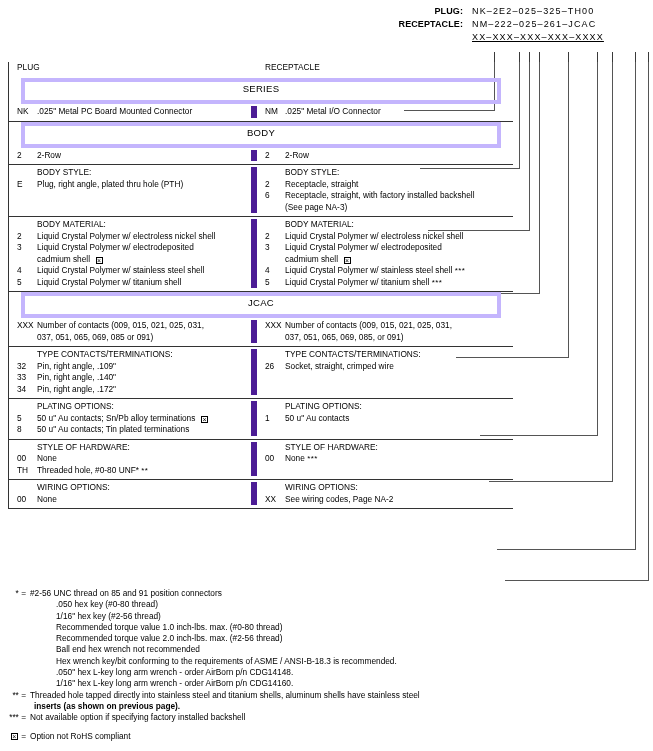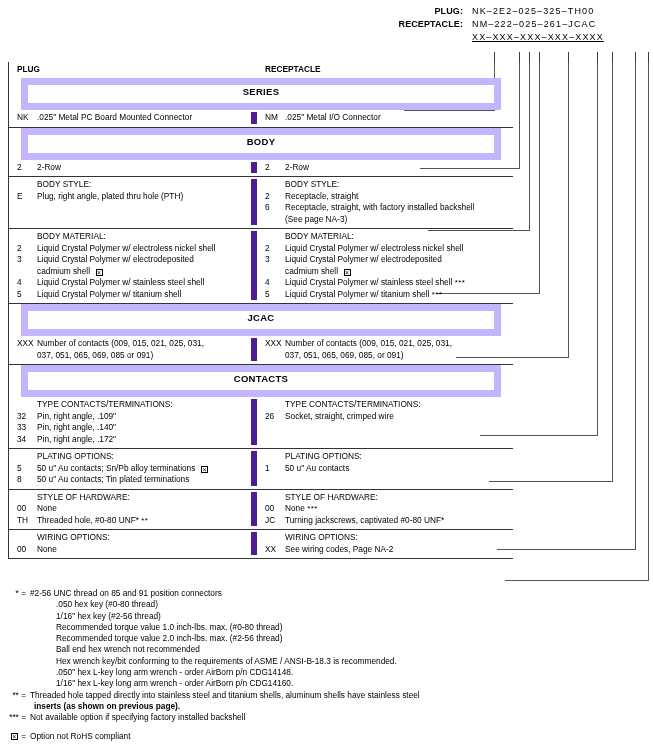"PLUG" .col-head { align-items: center -> flex-start; font-weight: bold -> none }
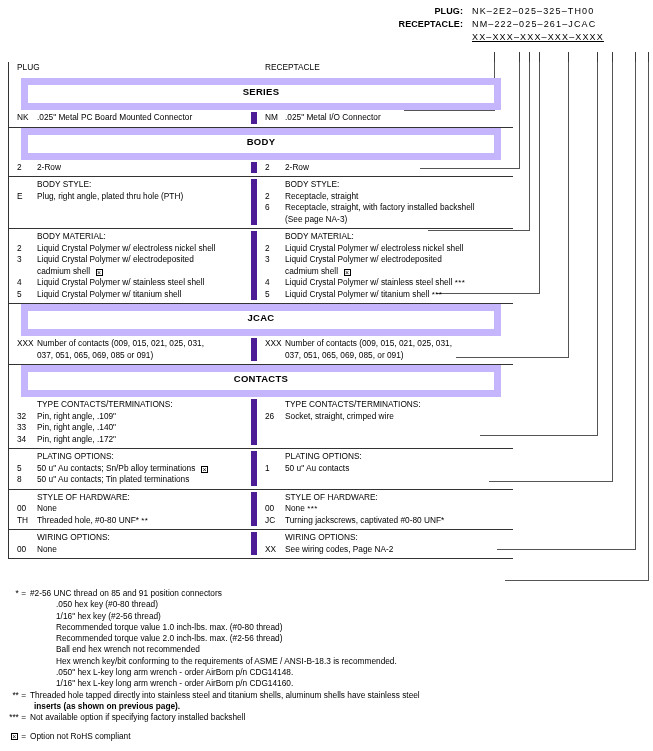"SERIES" .sec-title { border: 7px solid #c4b5fd -> 4px solid #c4b5fd; font-weight: bold -> normal; height: 32px -> 26px }
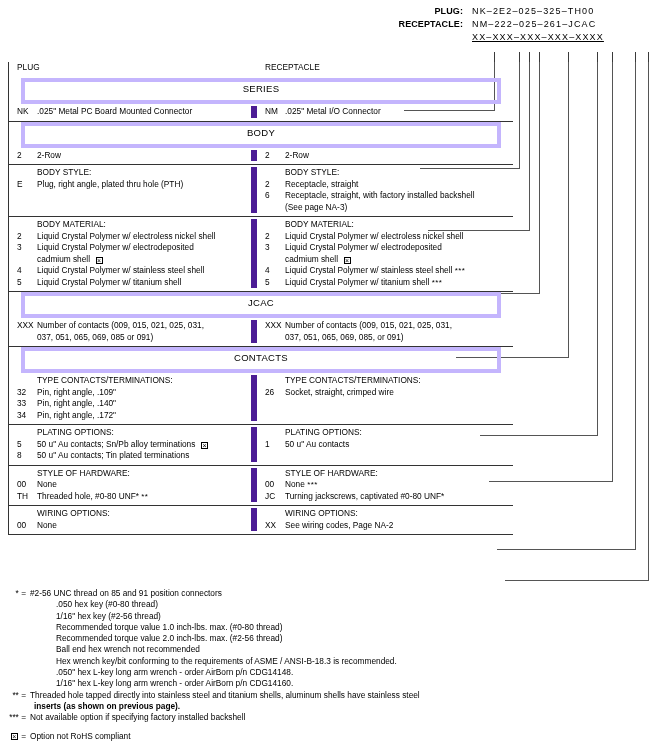"CONTACTS" div.sec-title { html: <div>CONTACTS</div> -> none }
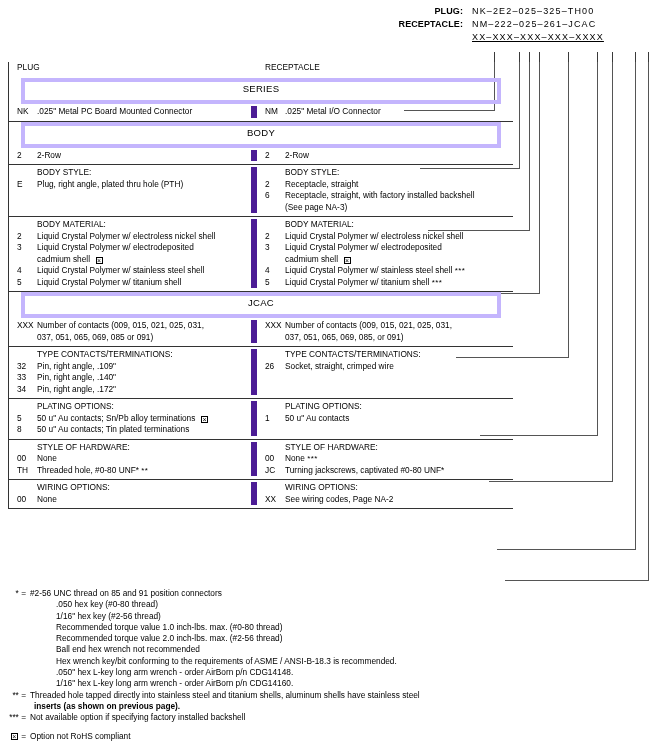"JC" div.opt { html: <div> <div>JC</div> <div>Turning jackscrews, captivated #0-80 UNF*</div> </div> -> none }
